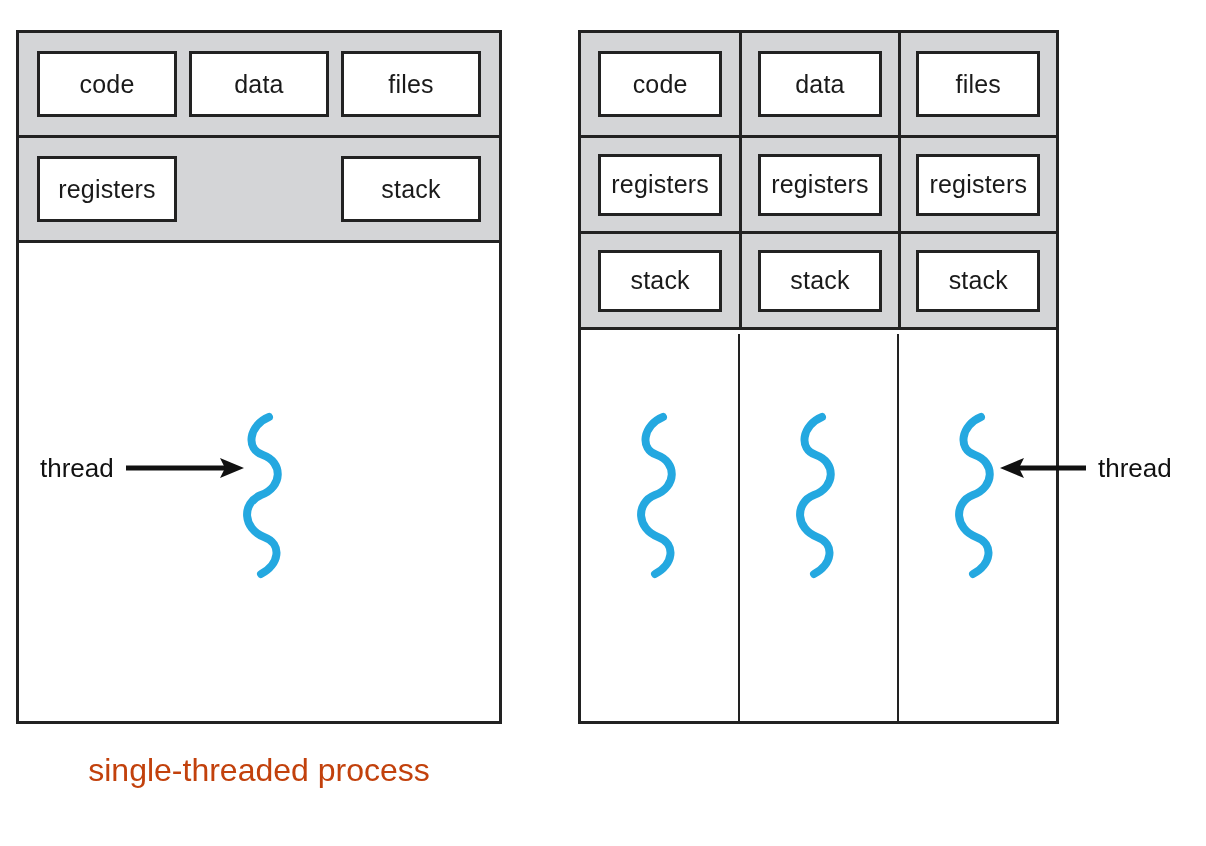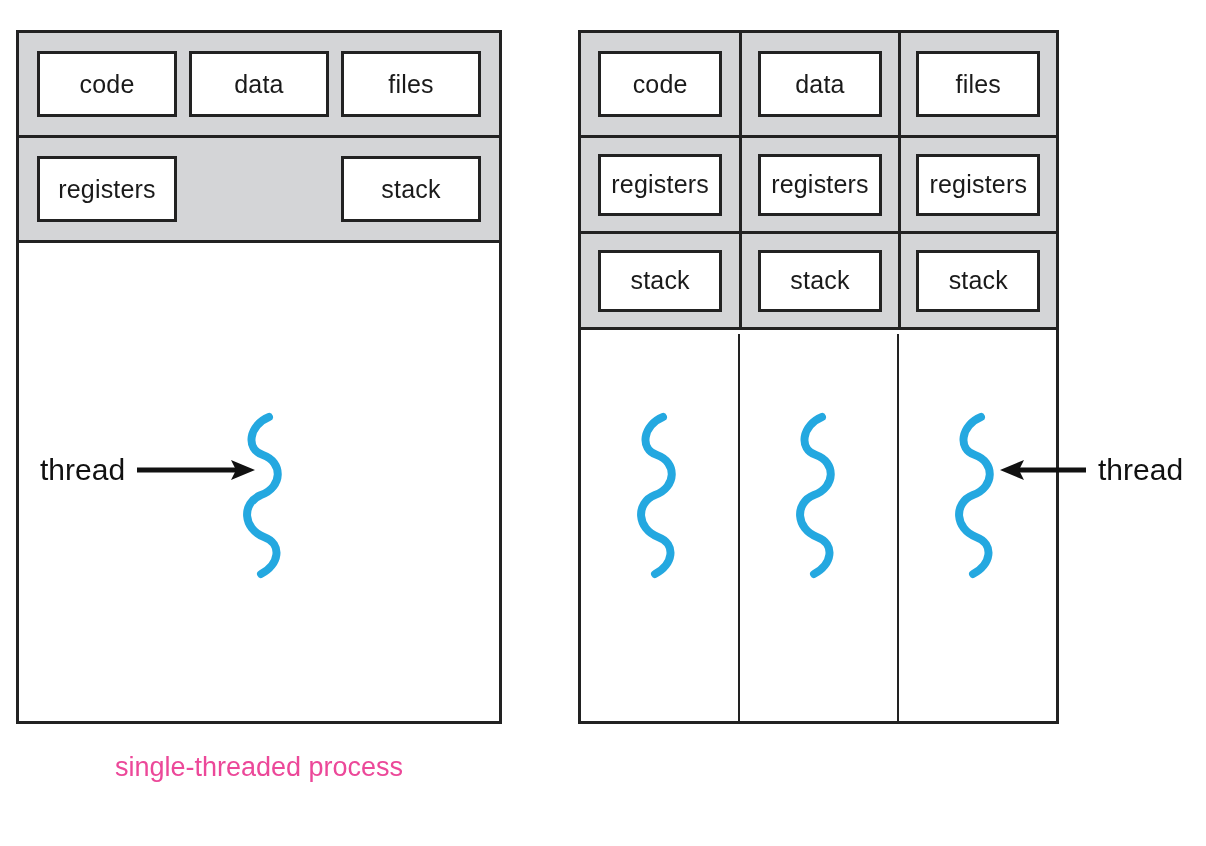"thread" .annot { font-size: 30px -> 26px }
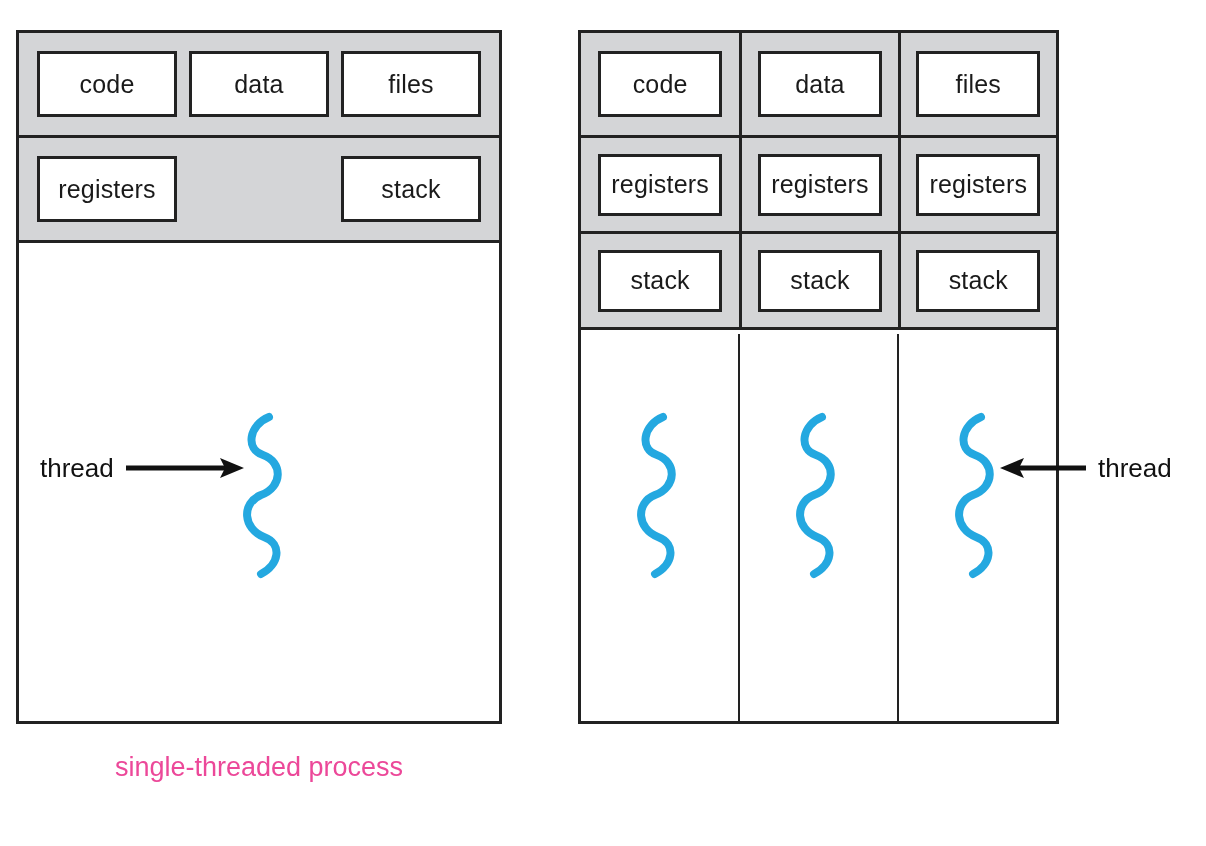"single-threaded process" .caption { color: #ec4899 -> #c2410c; font-size: 27px -> 32px }
